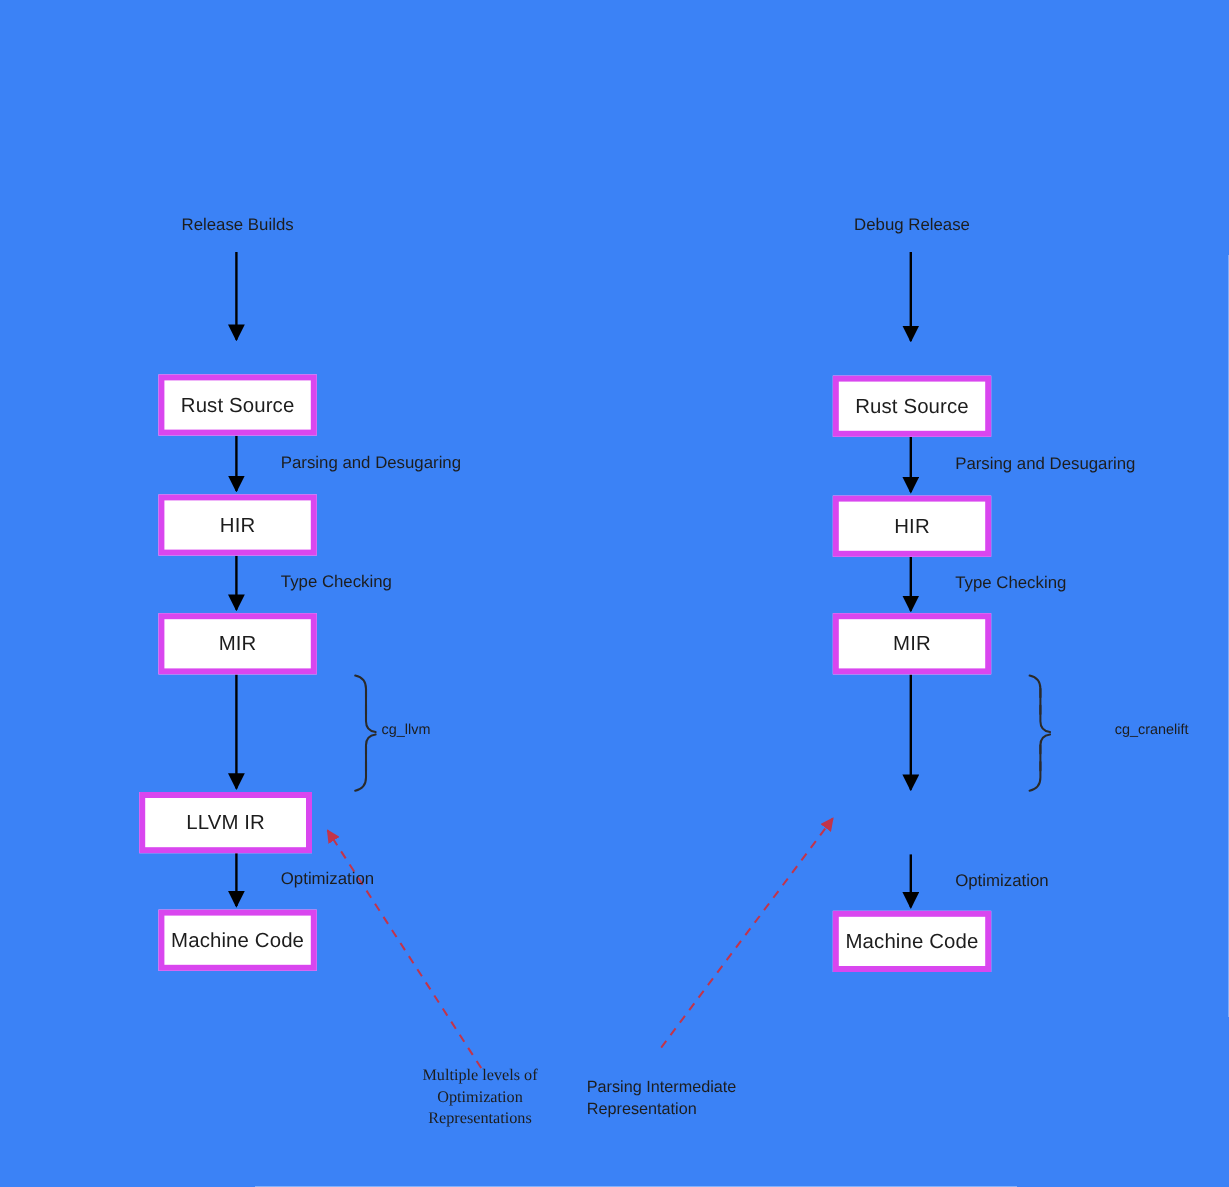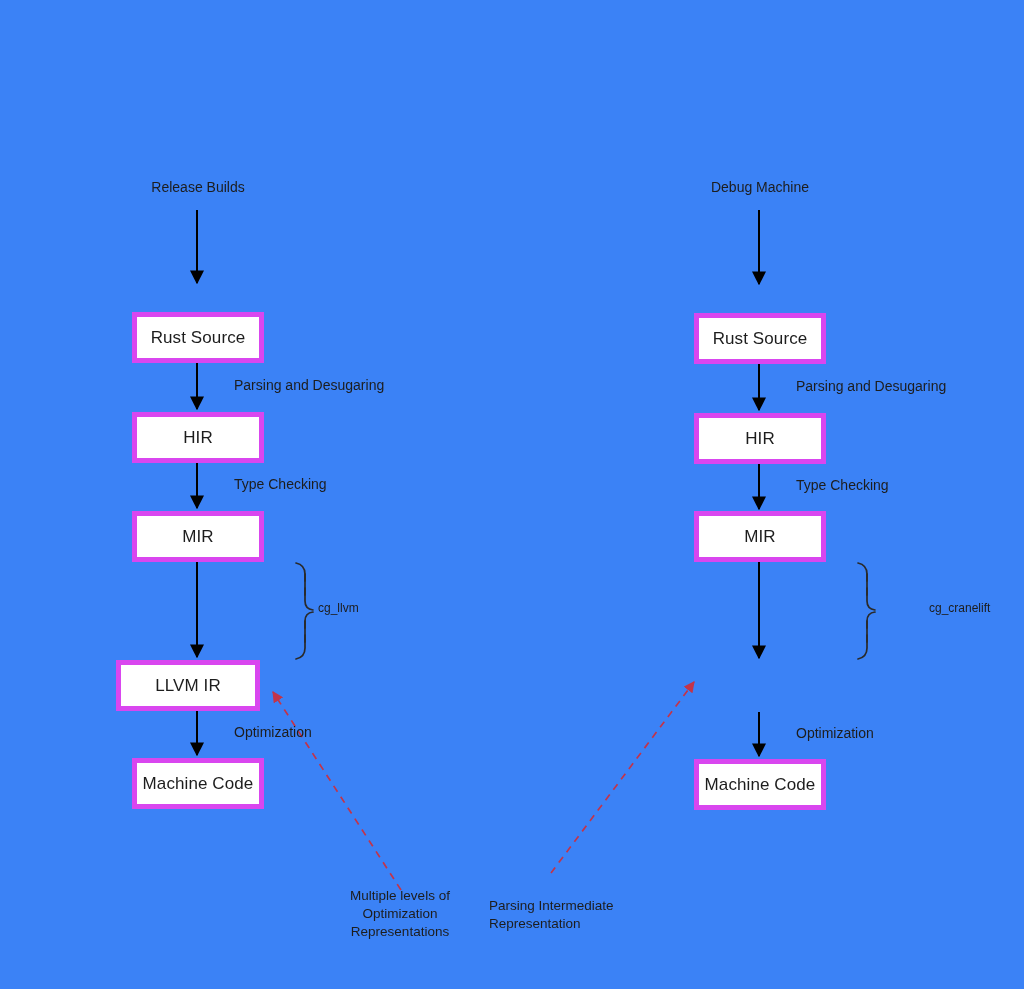"Debug Machine" div.col-title { text: Machine -> Release }
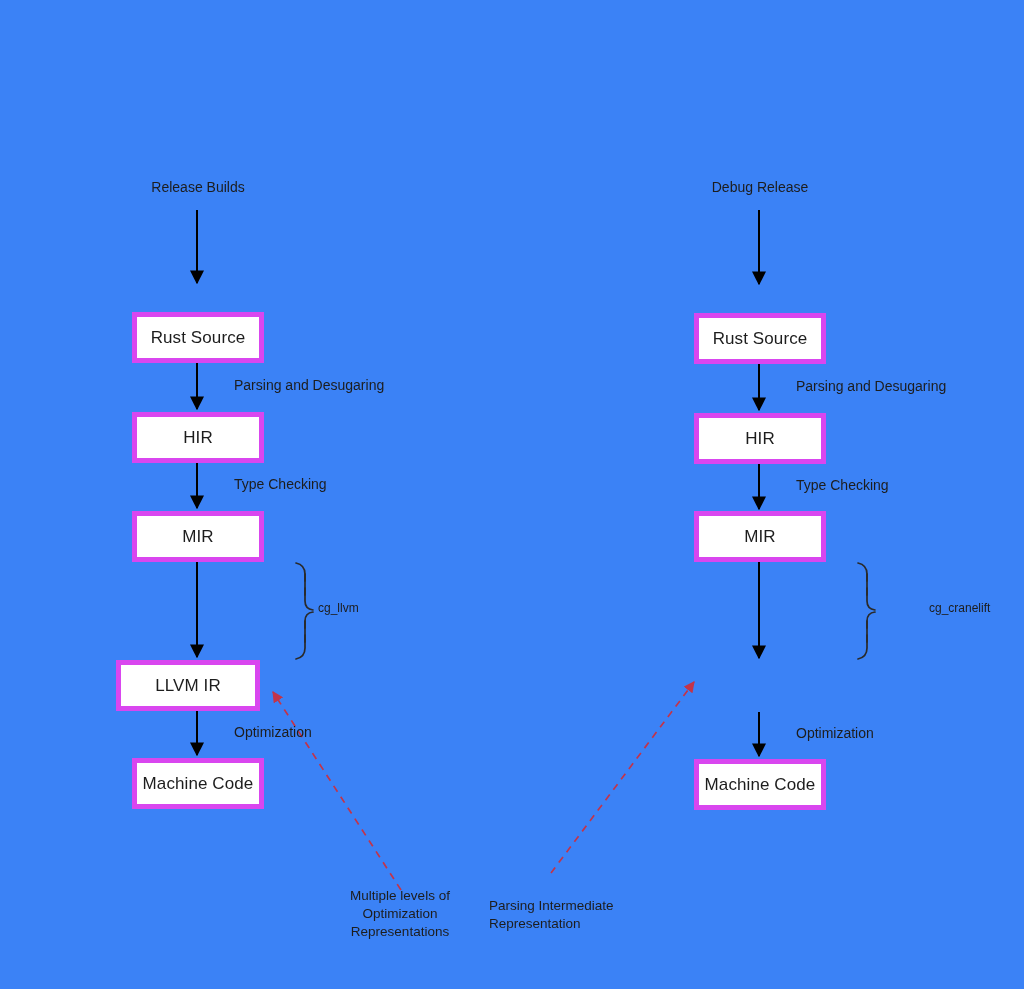"Multiple levels of" .note.left-note { font-family: none -> Liberation Serif, serif }
